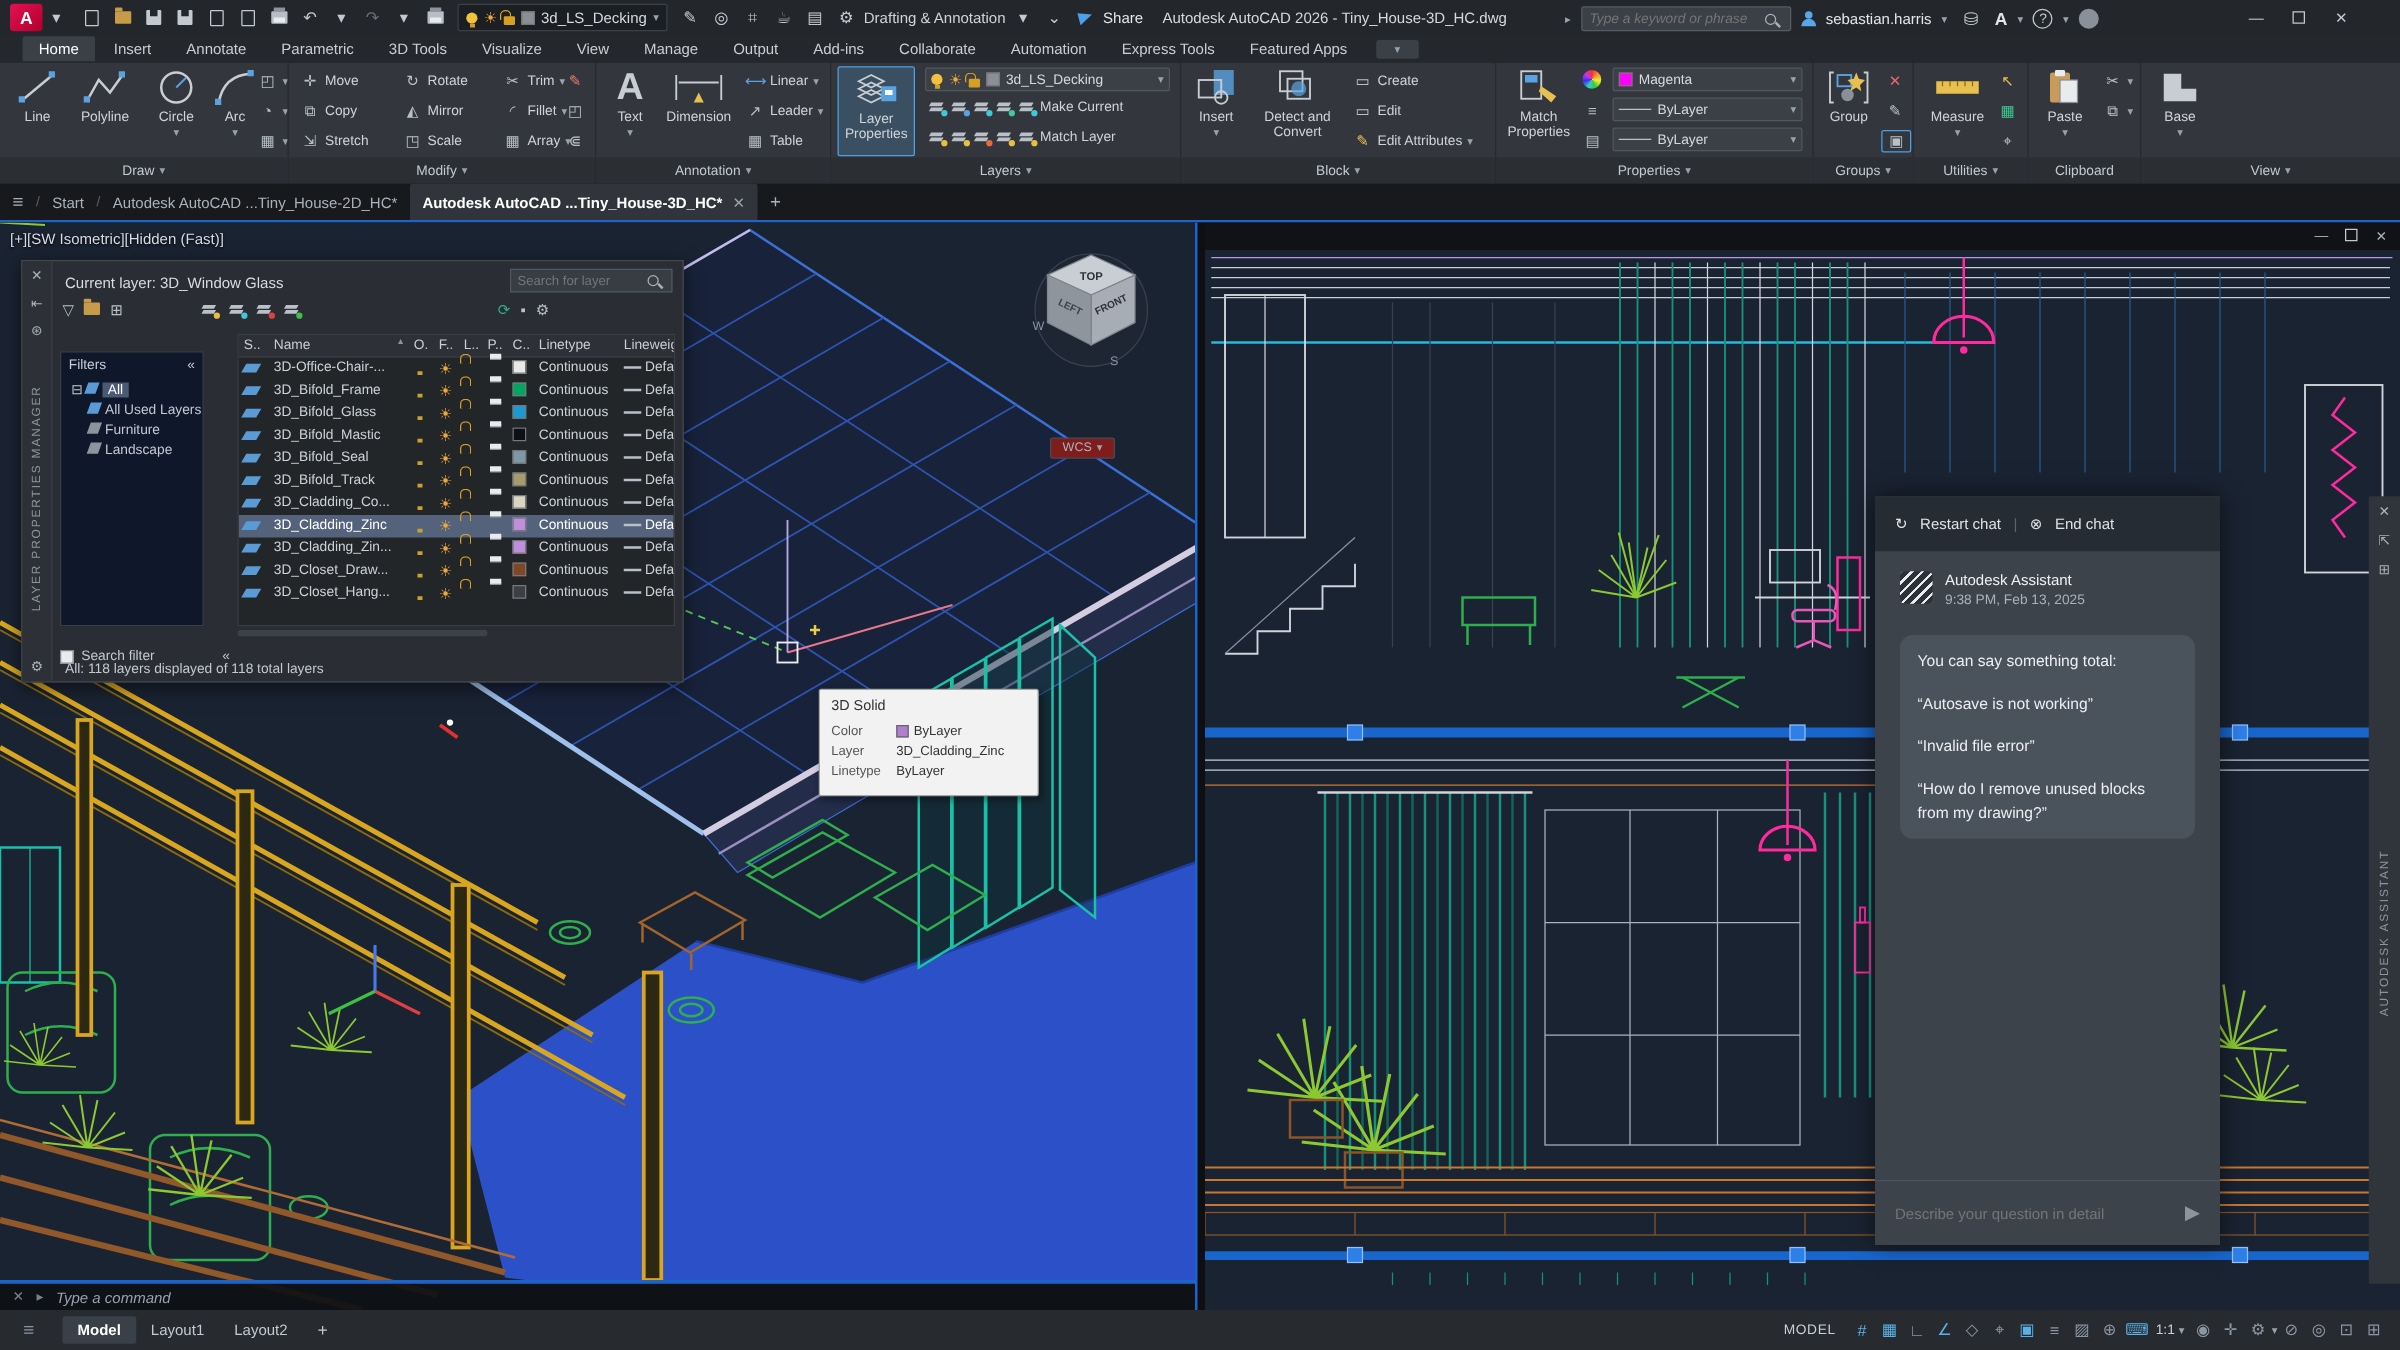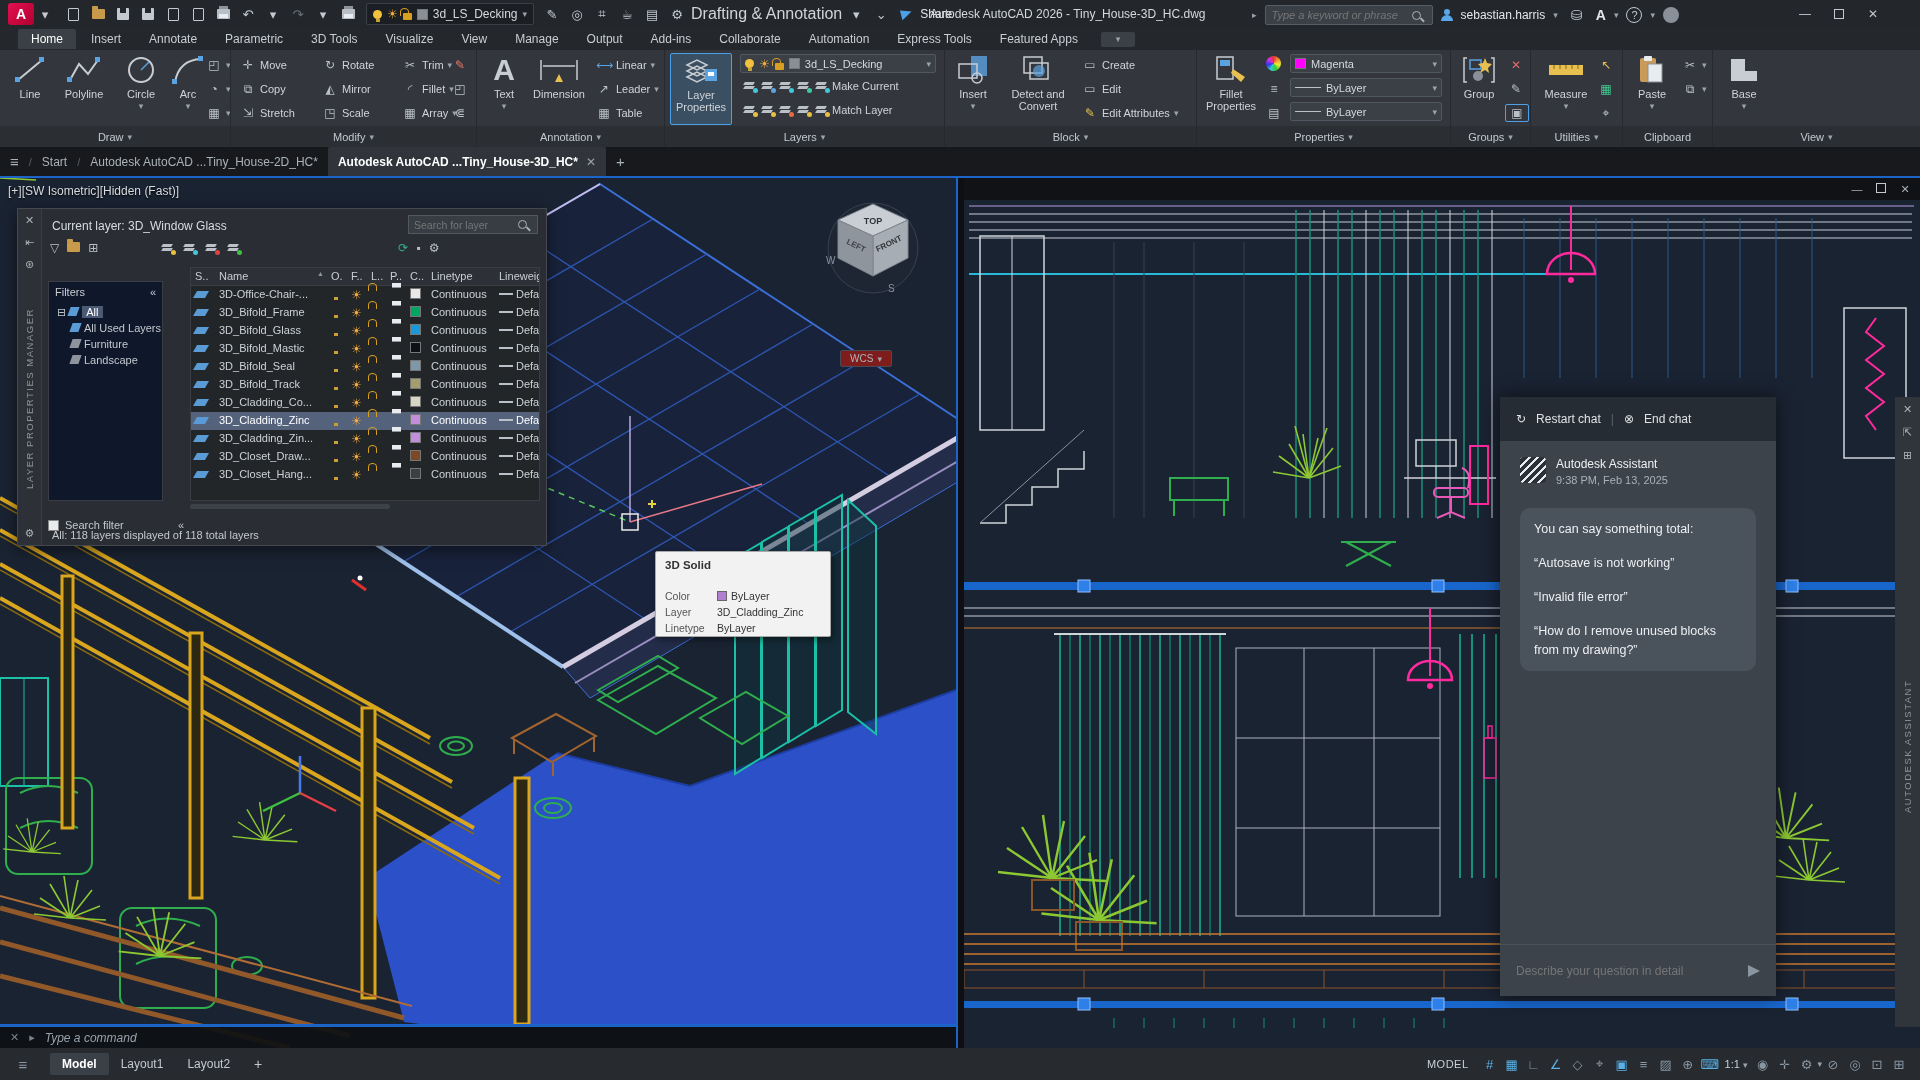"Drafting & Annotation" span.tx { font-size: 16px -> 12px }
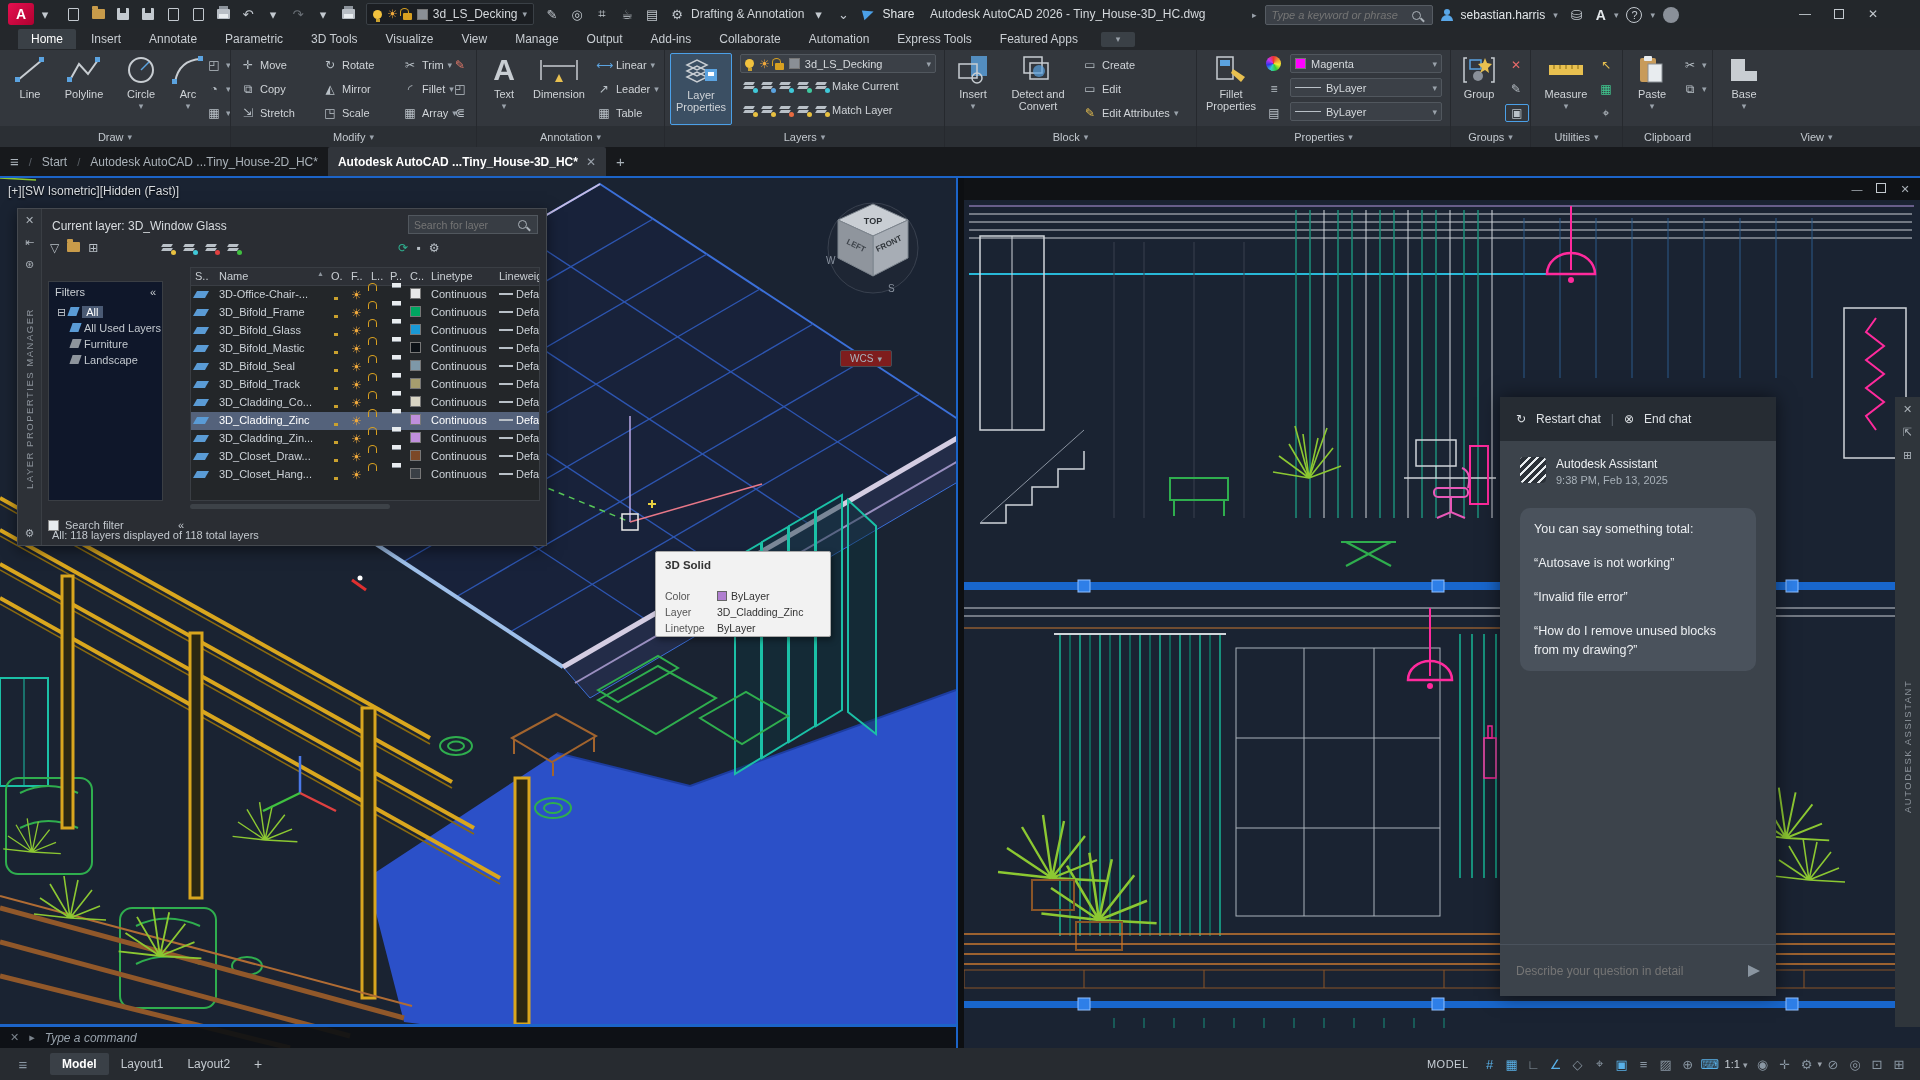"Fillet Properties" span.blab { text: Fillet -> Match }
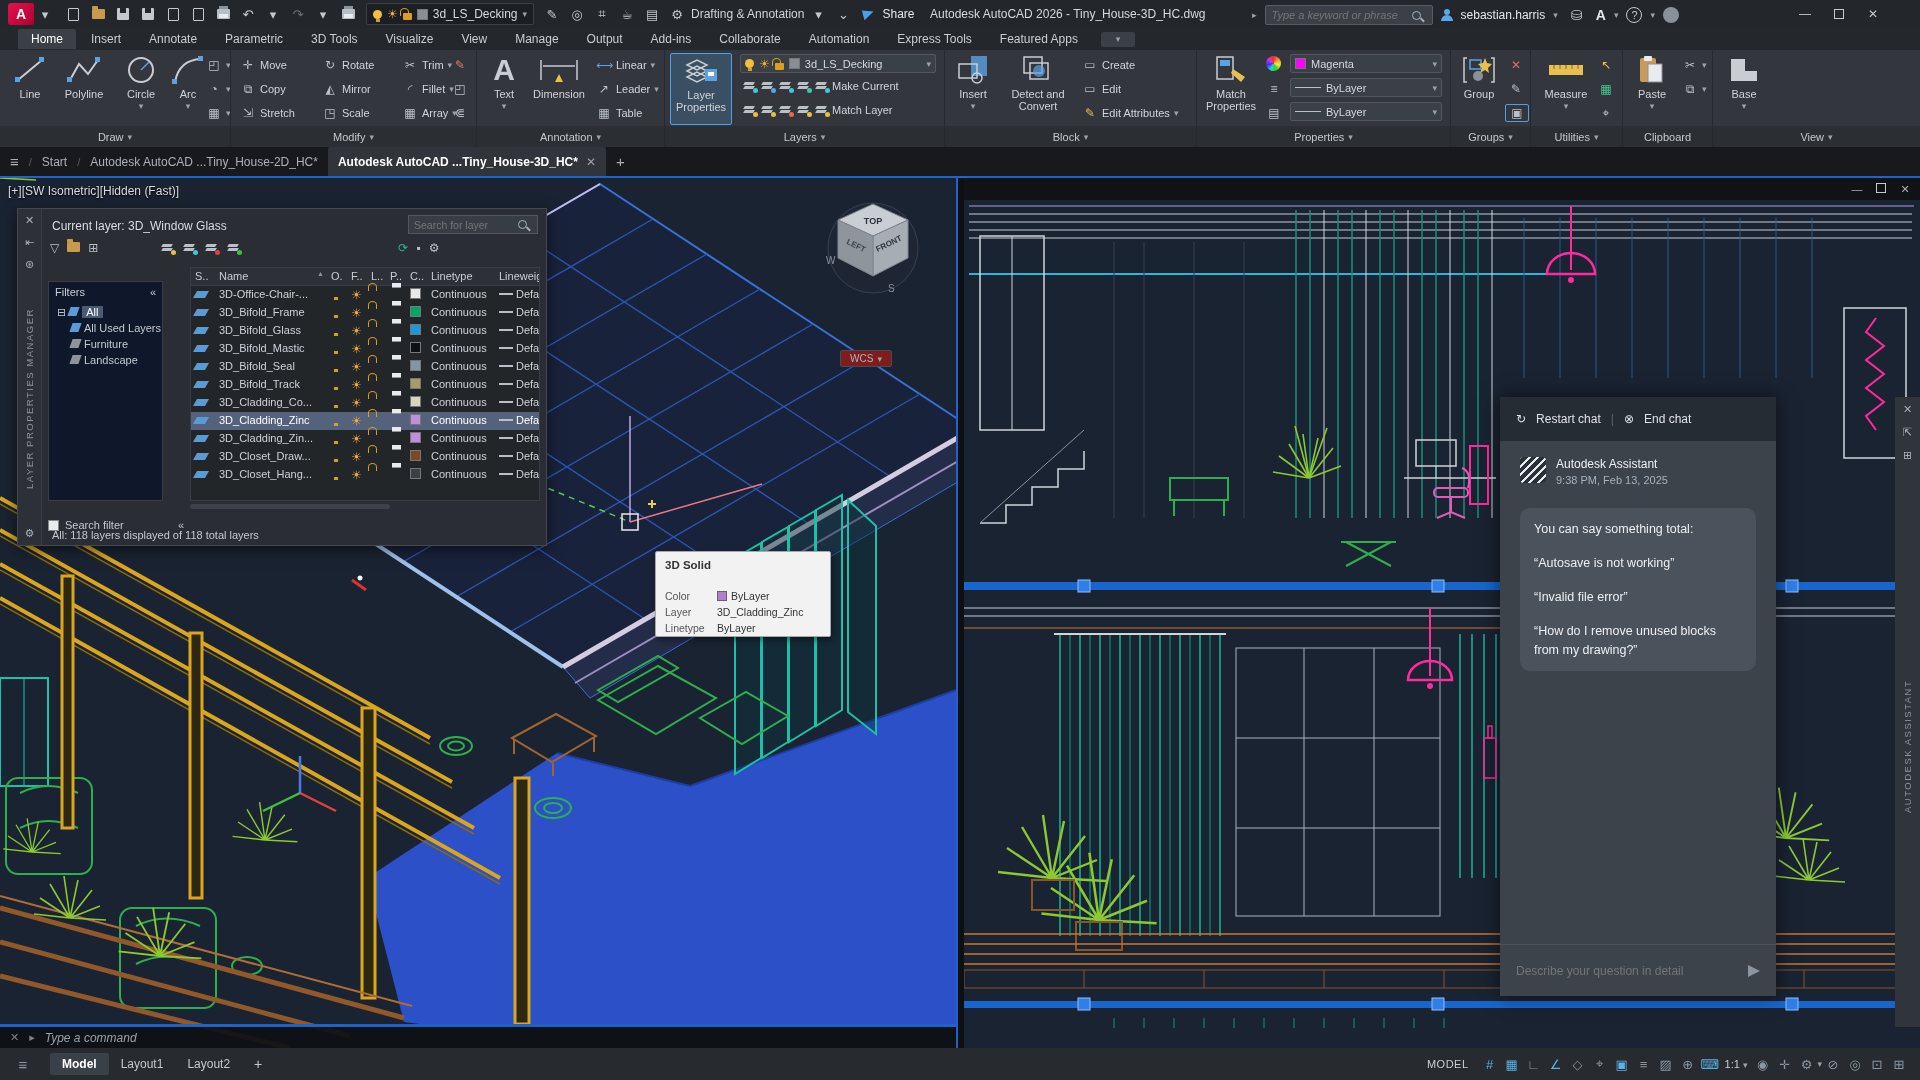"3D Solid" .tooltipbox .tt { font-weight: bold -> normal; margin-bottom: 17px -> 6px }
